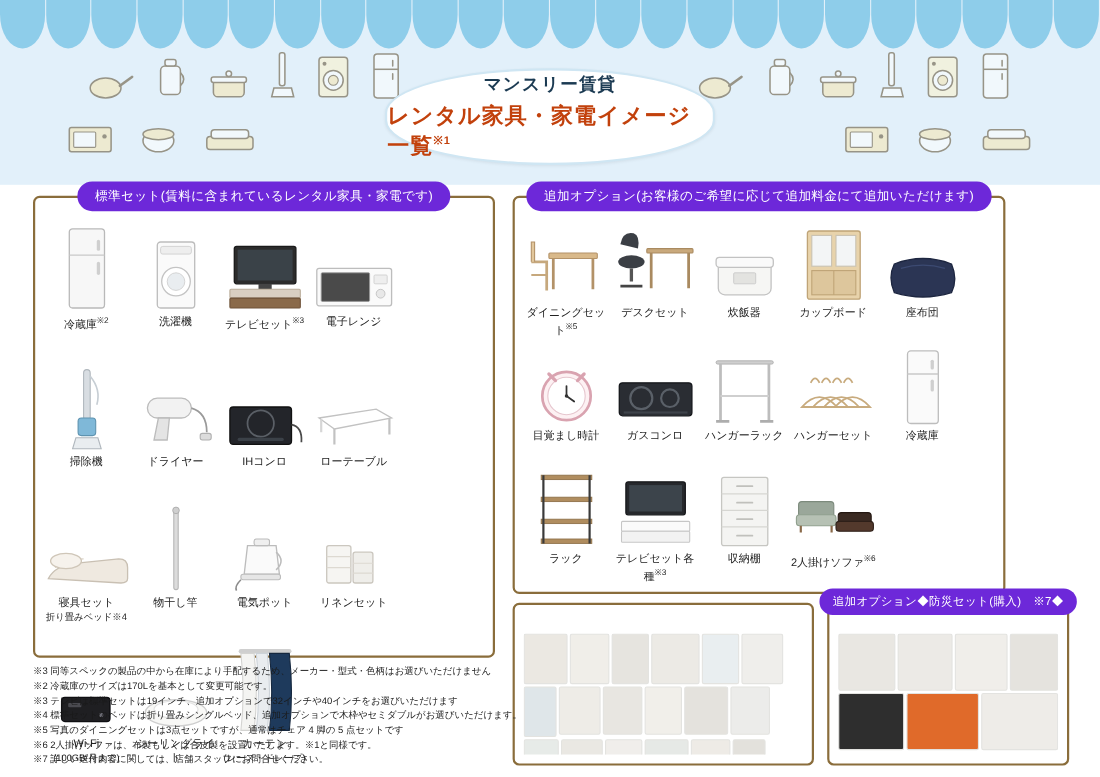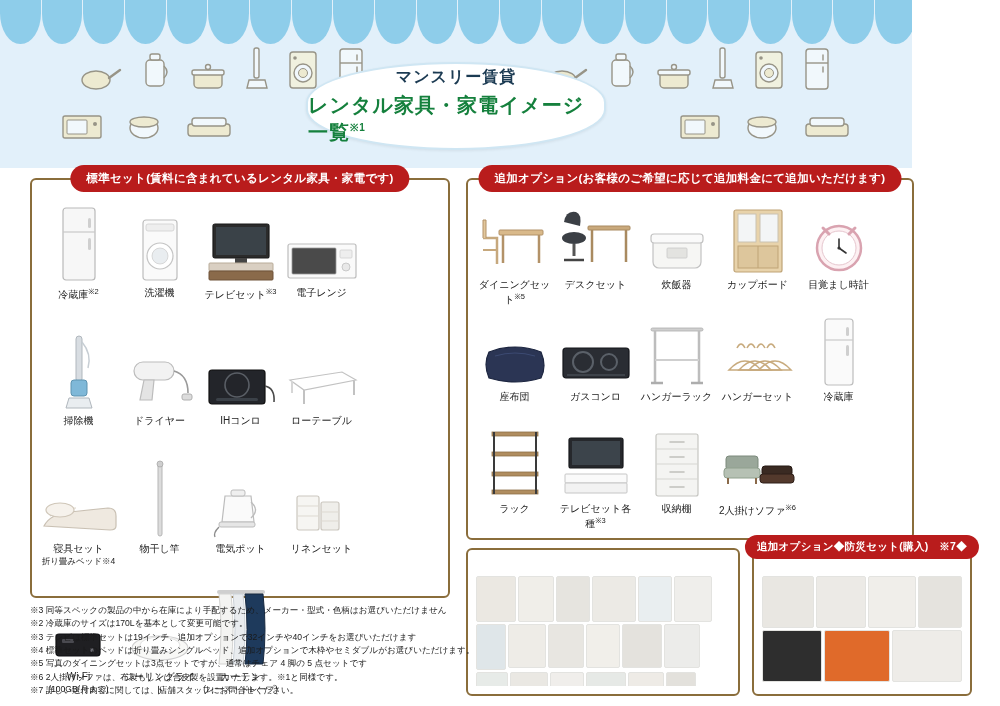"マンスリー賃貸" .banner { width: 912px -> 1000px }
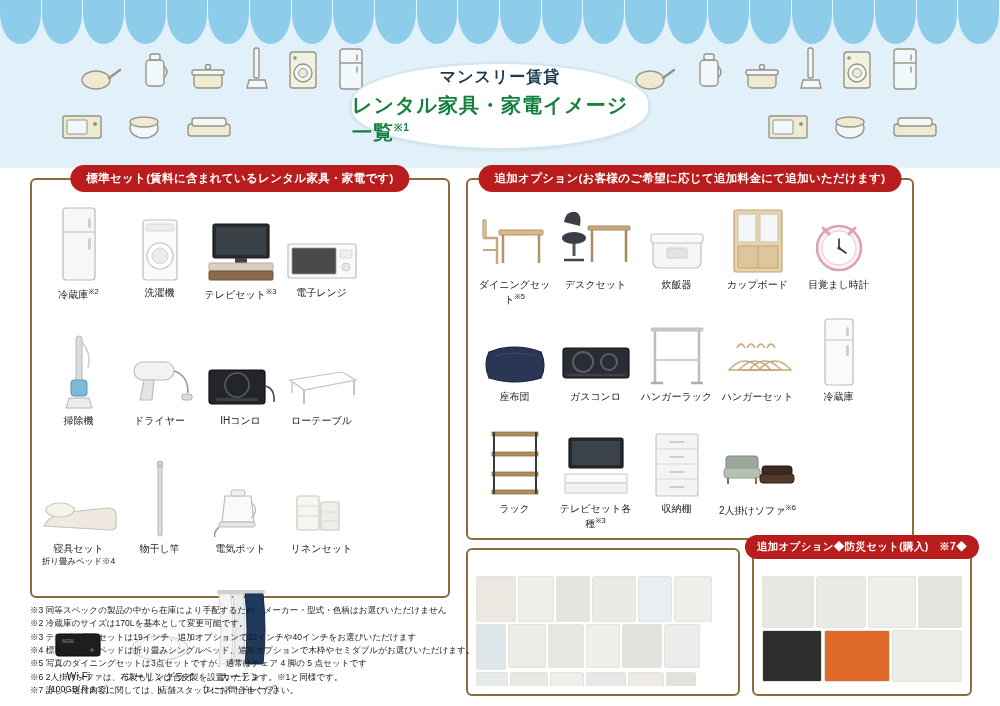"レンタル家具・家電イメージ一覧※1" .title-line2 { color: #15803d -> #c2410c }
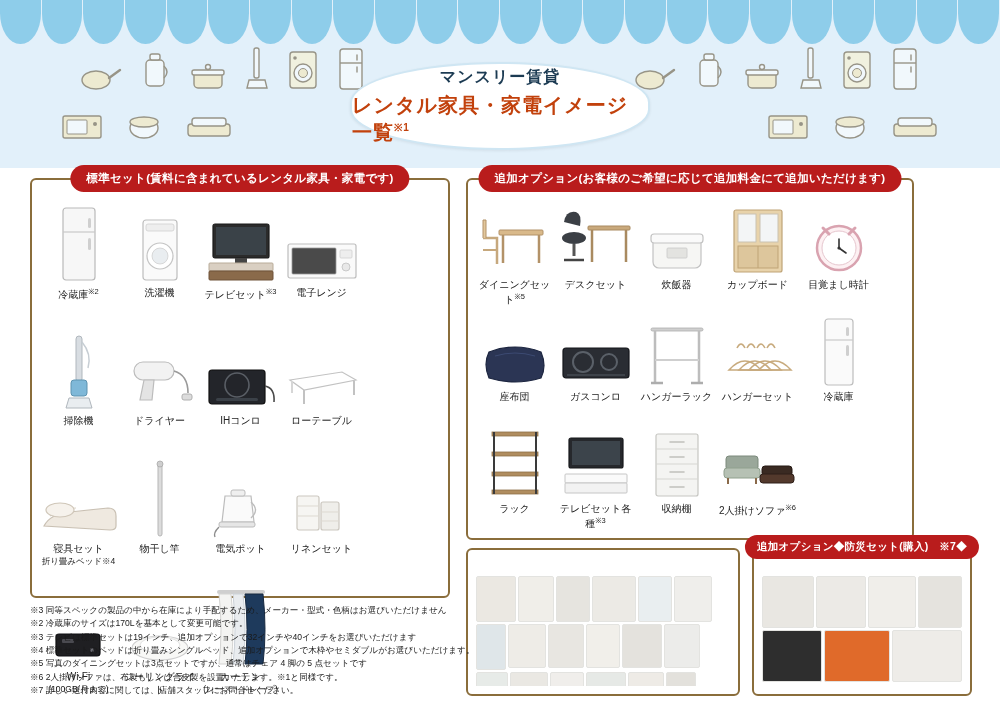"標準セット(賃料に含まれているレンタル家具・家電です)" .panel-title { background: #b91c1c -> #6d28d9; font-weight: bold -> normal }
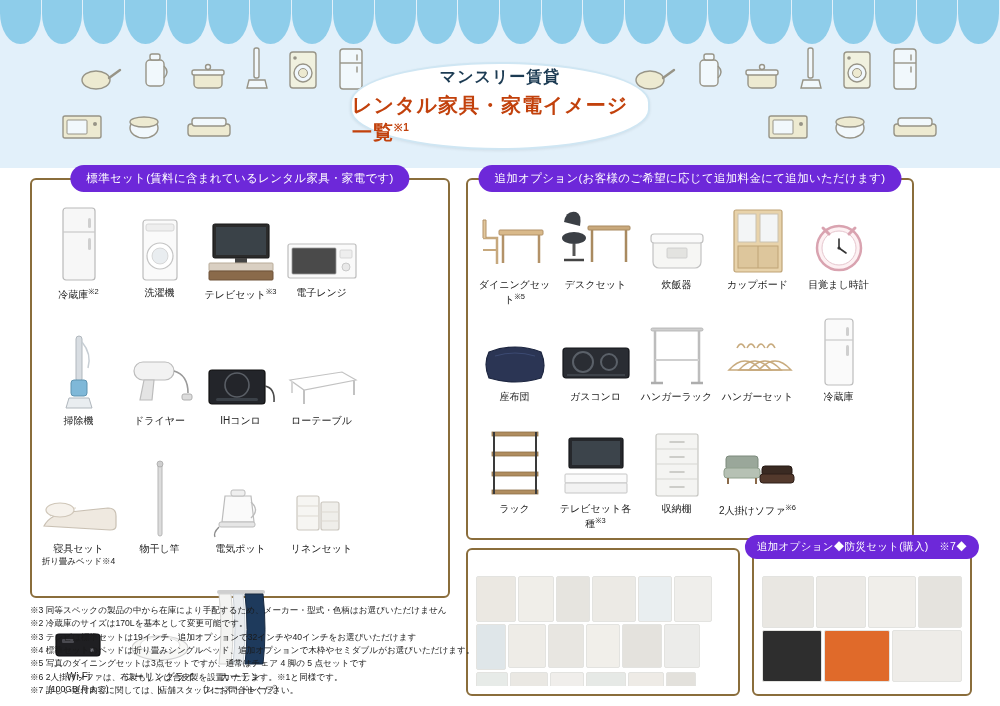"目覚まし時計" div.cell { order: before "座布団" -> after "座布団" }
